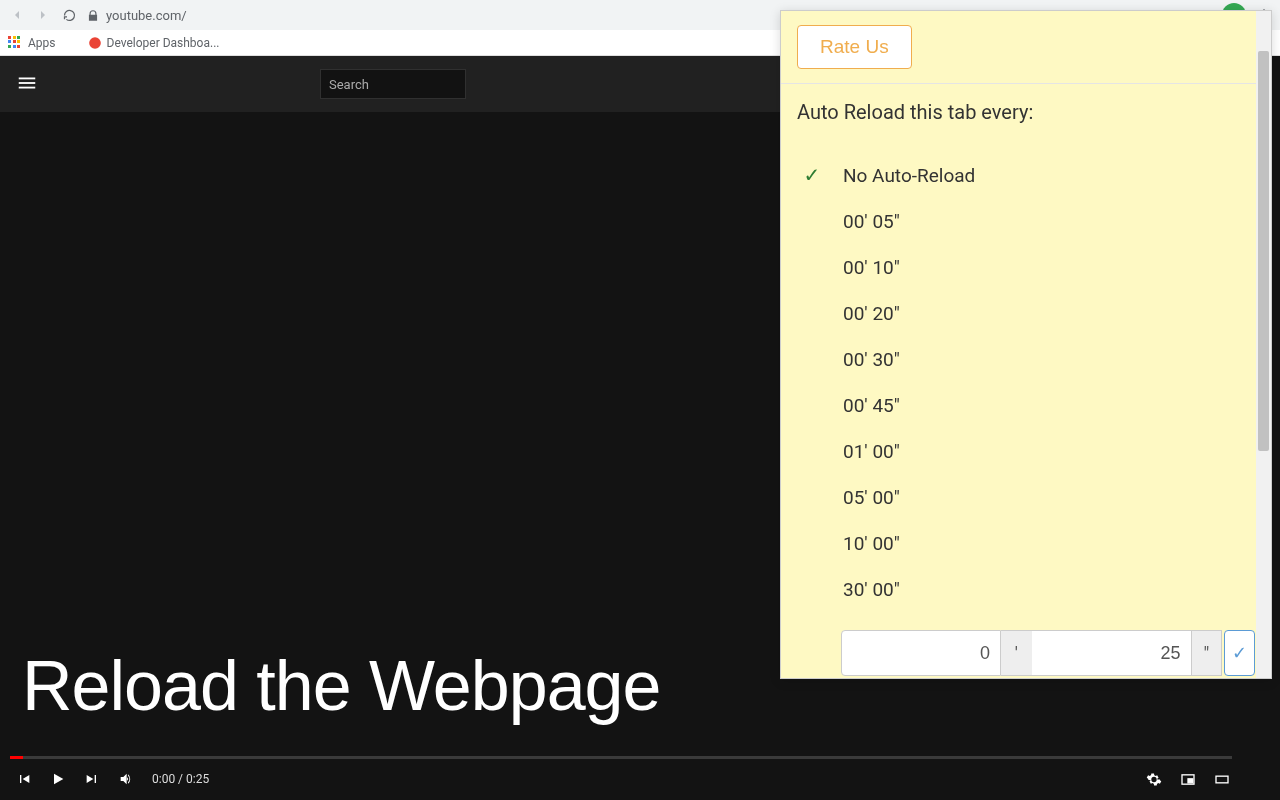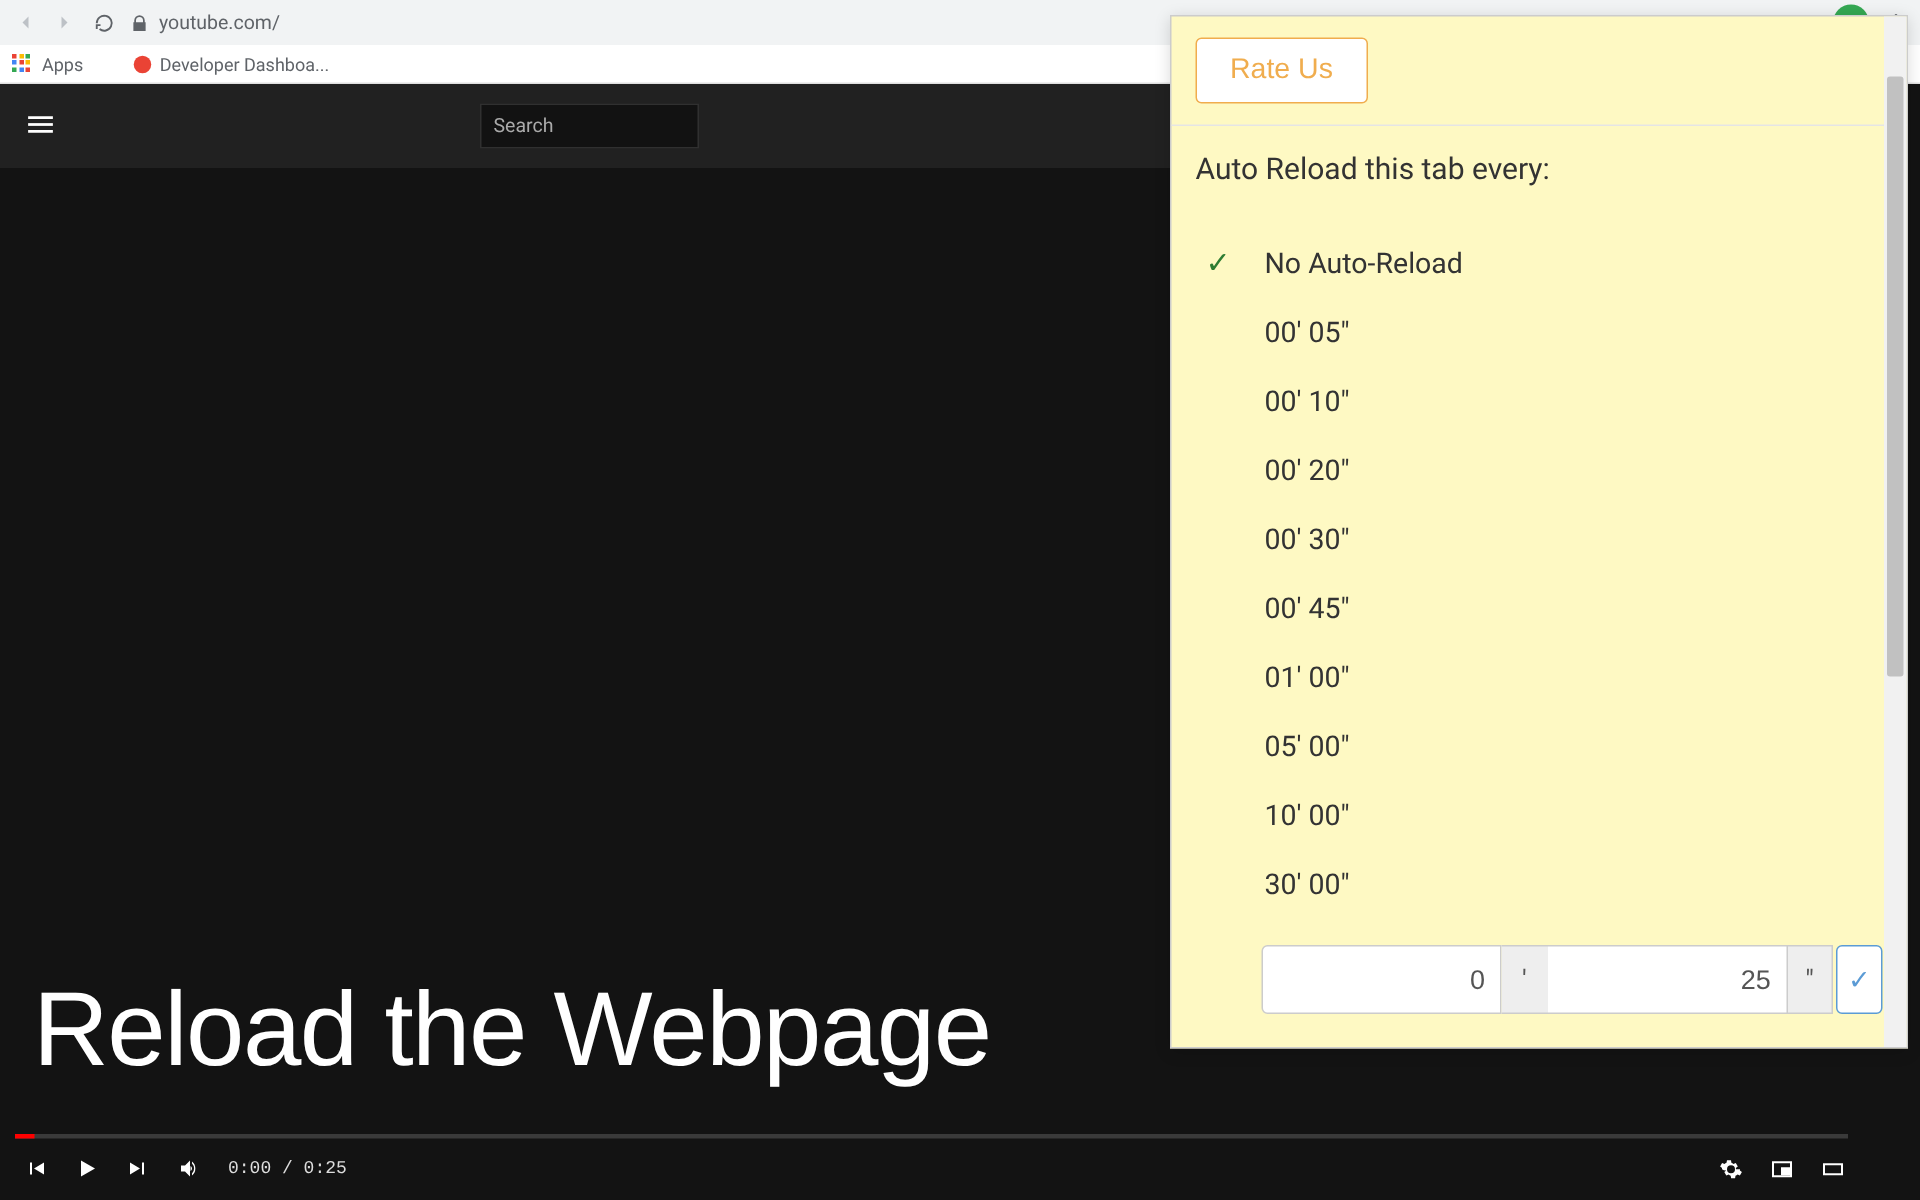"Auto Reload this tab every:" .popup-body { padding: 16px 16px 20px -> 16px 16px 0 }
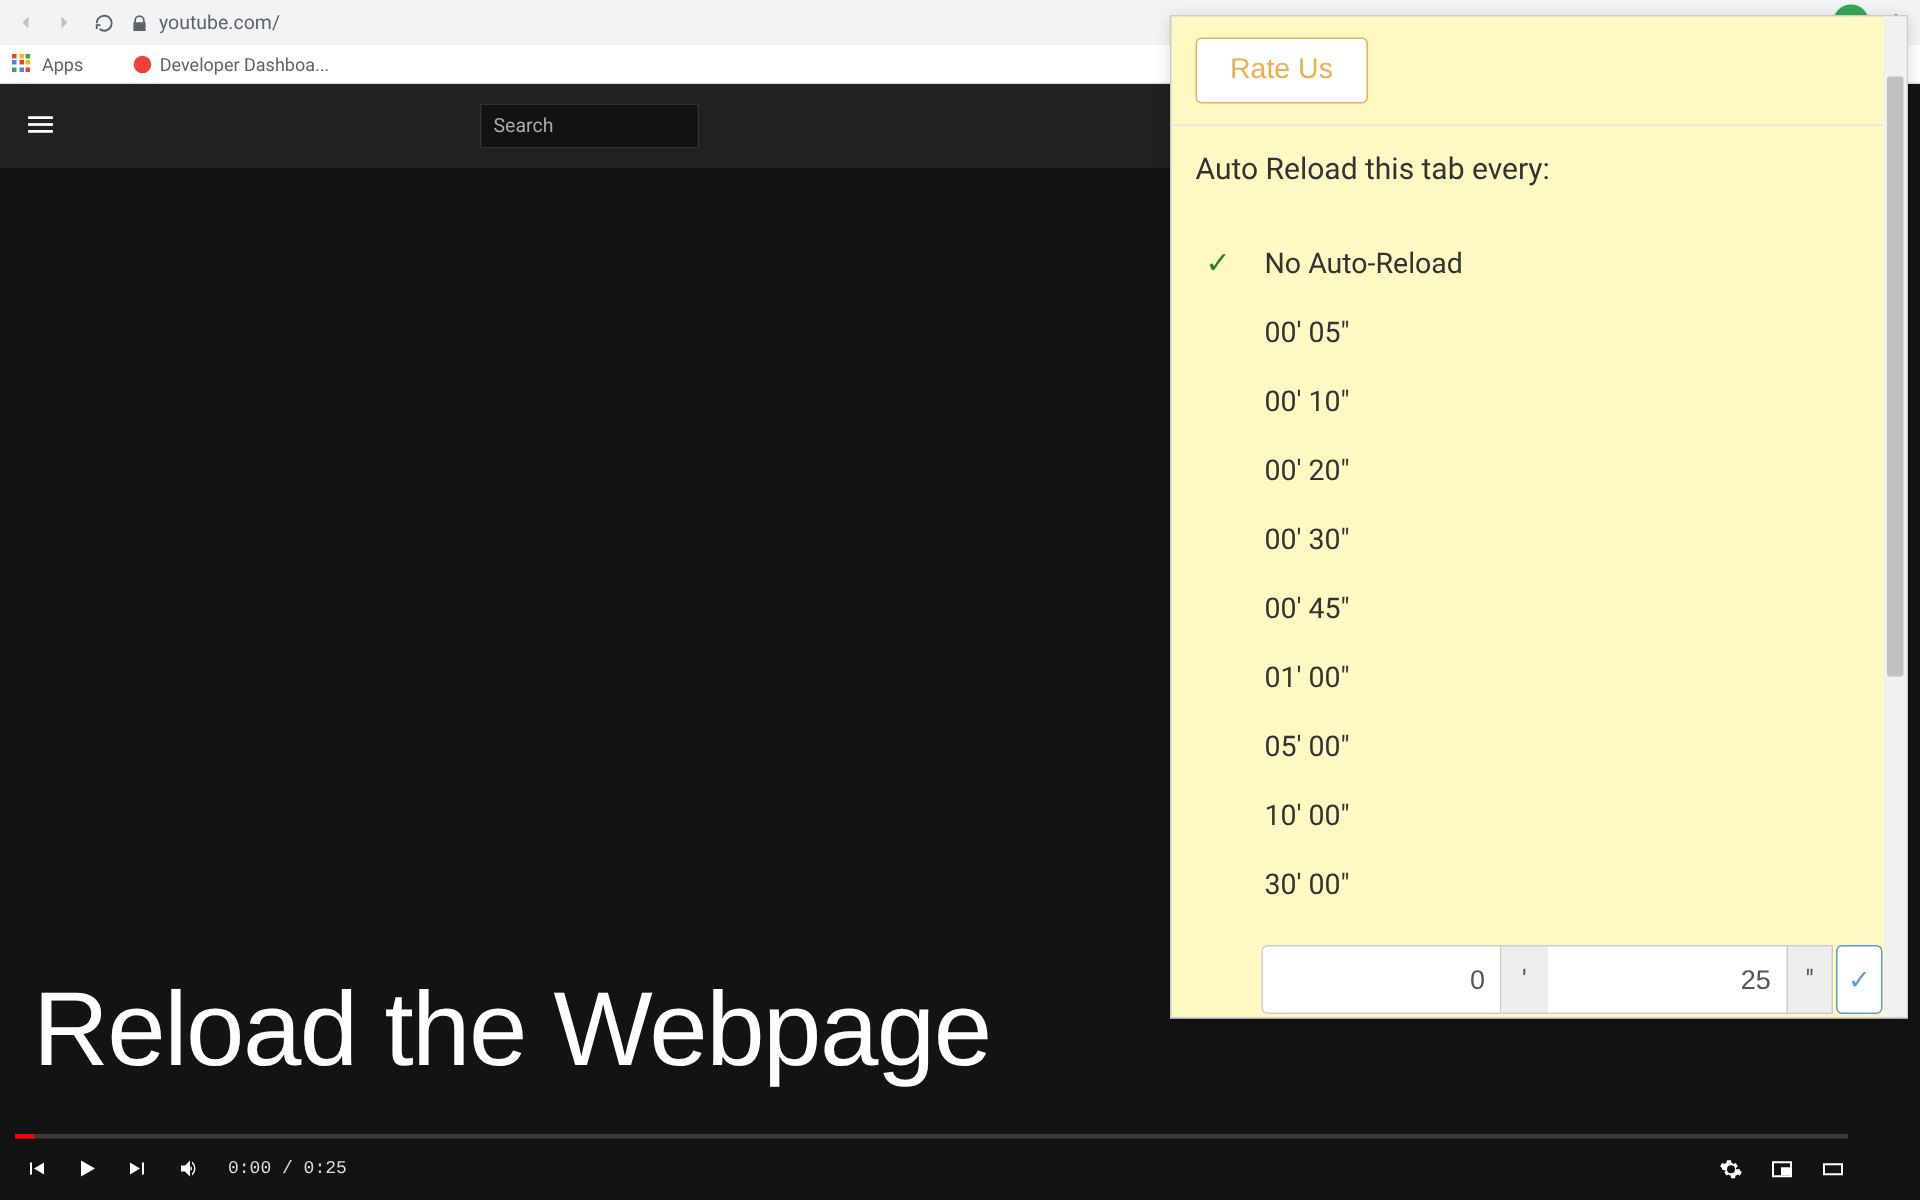"0:00 / 0:25" .player-left { font-family: Liberation Mono, monospace -> none }
